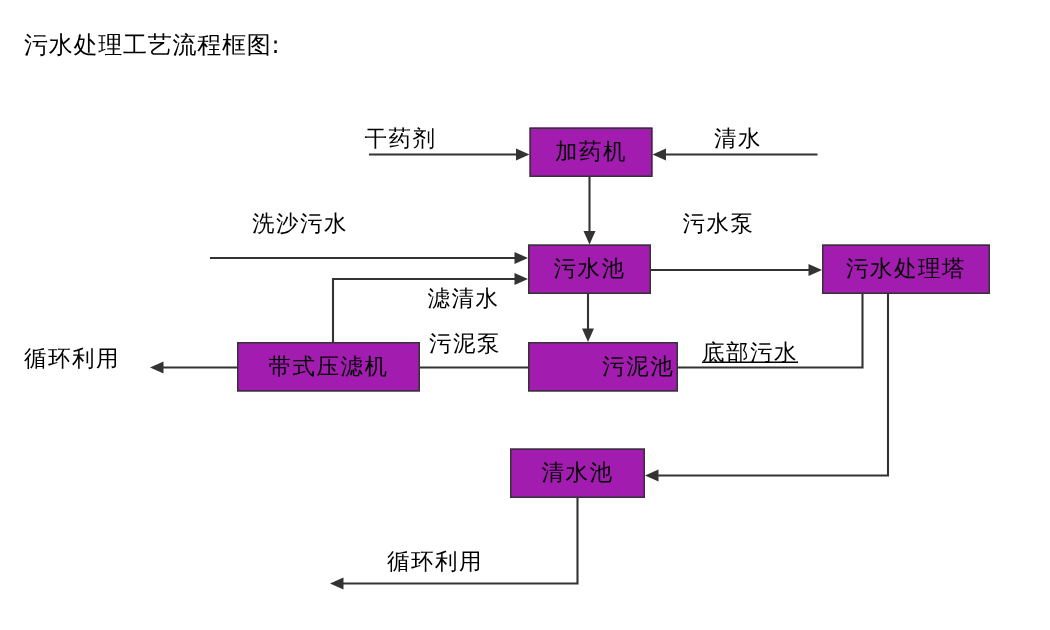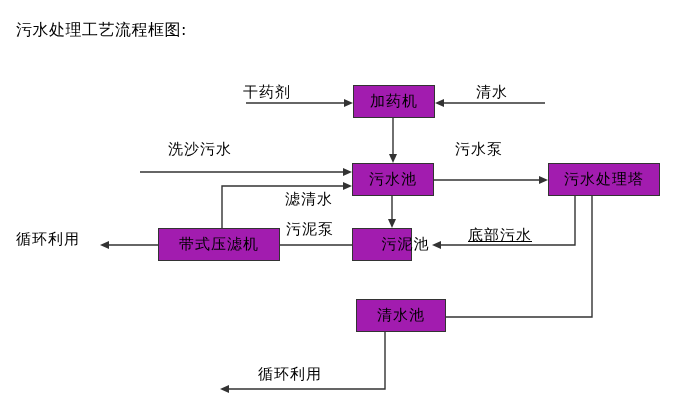"污泥池" div.node { width: 60px -> 100px }
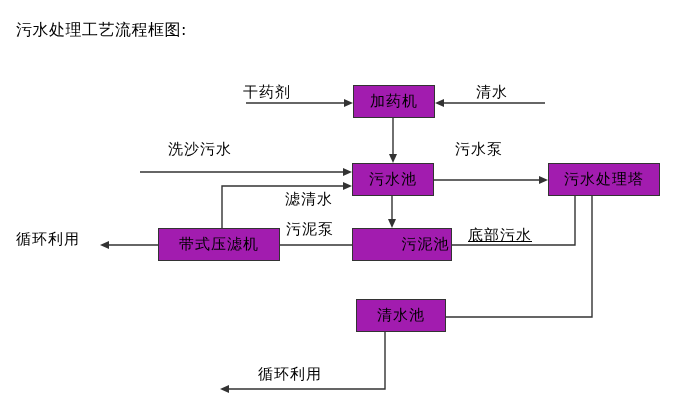"清水池" div.node { left: 356px -> 340px }
